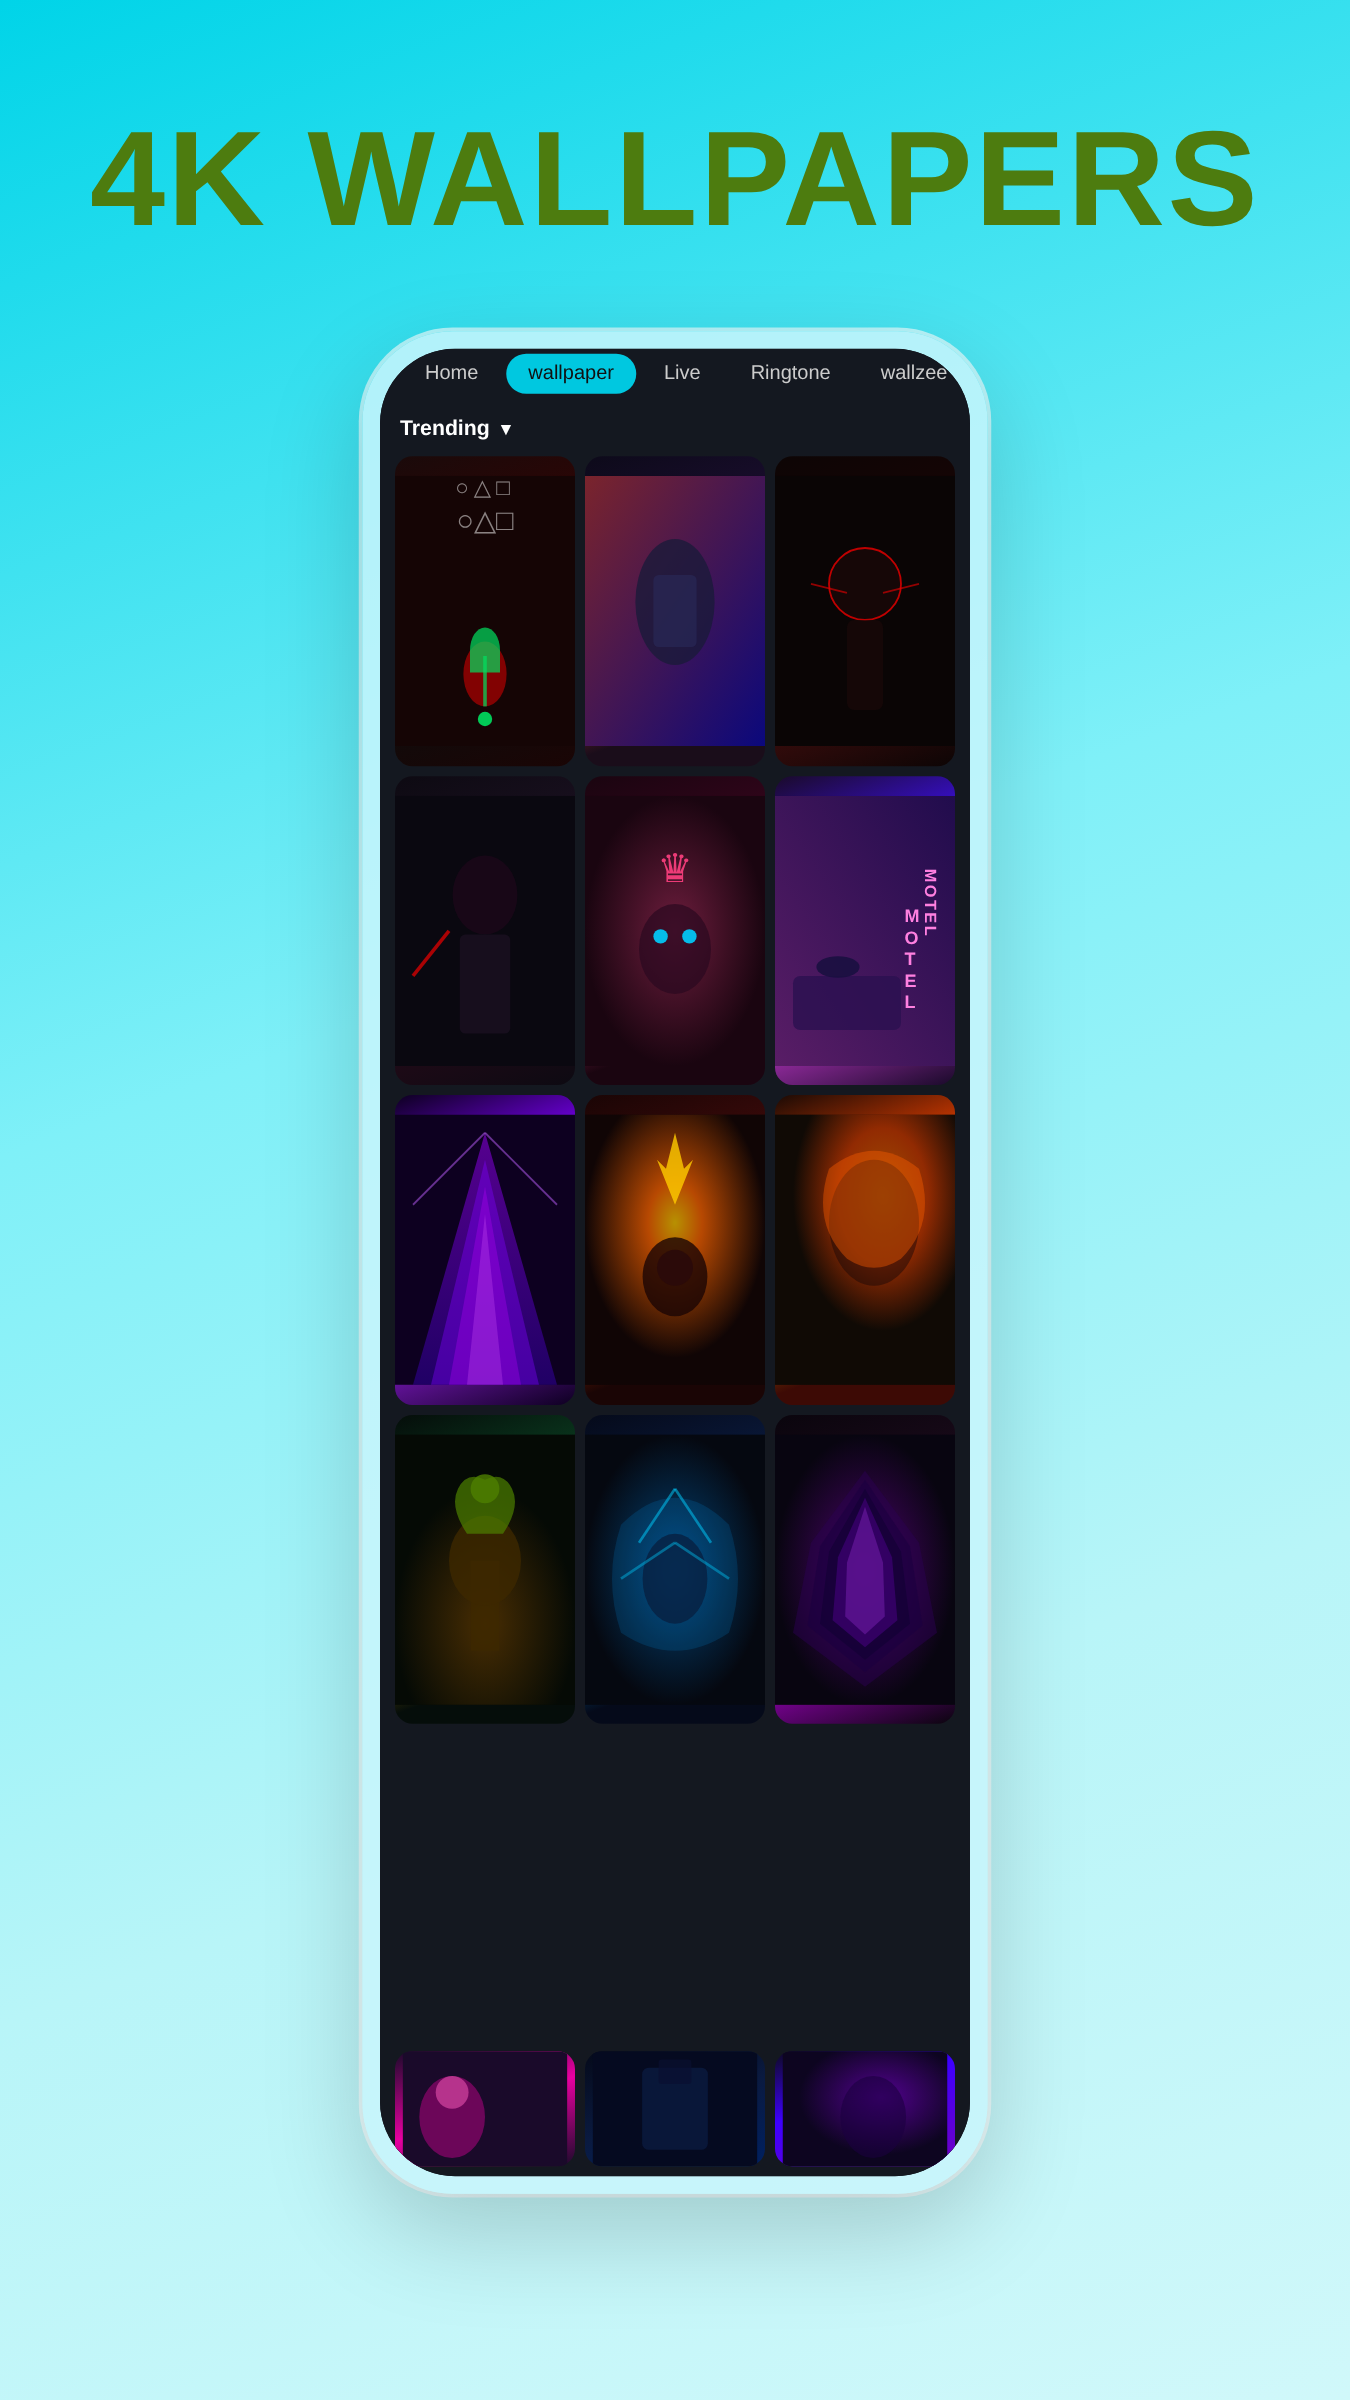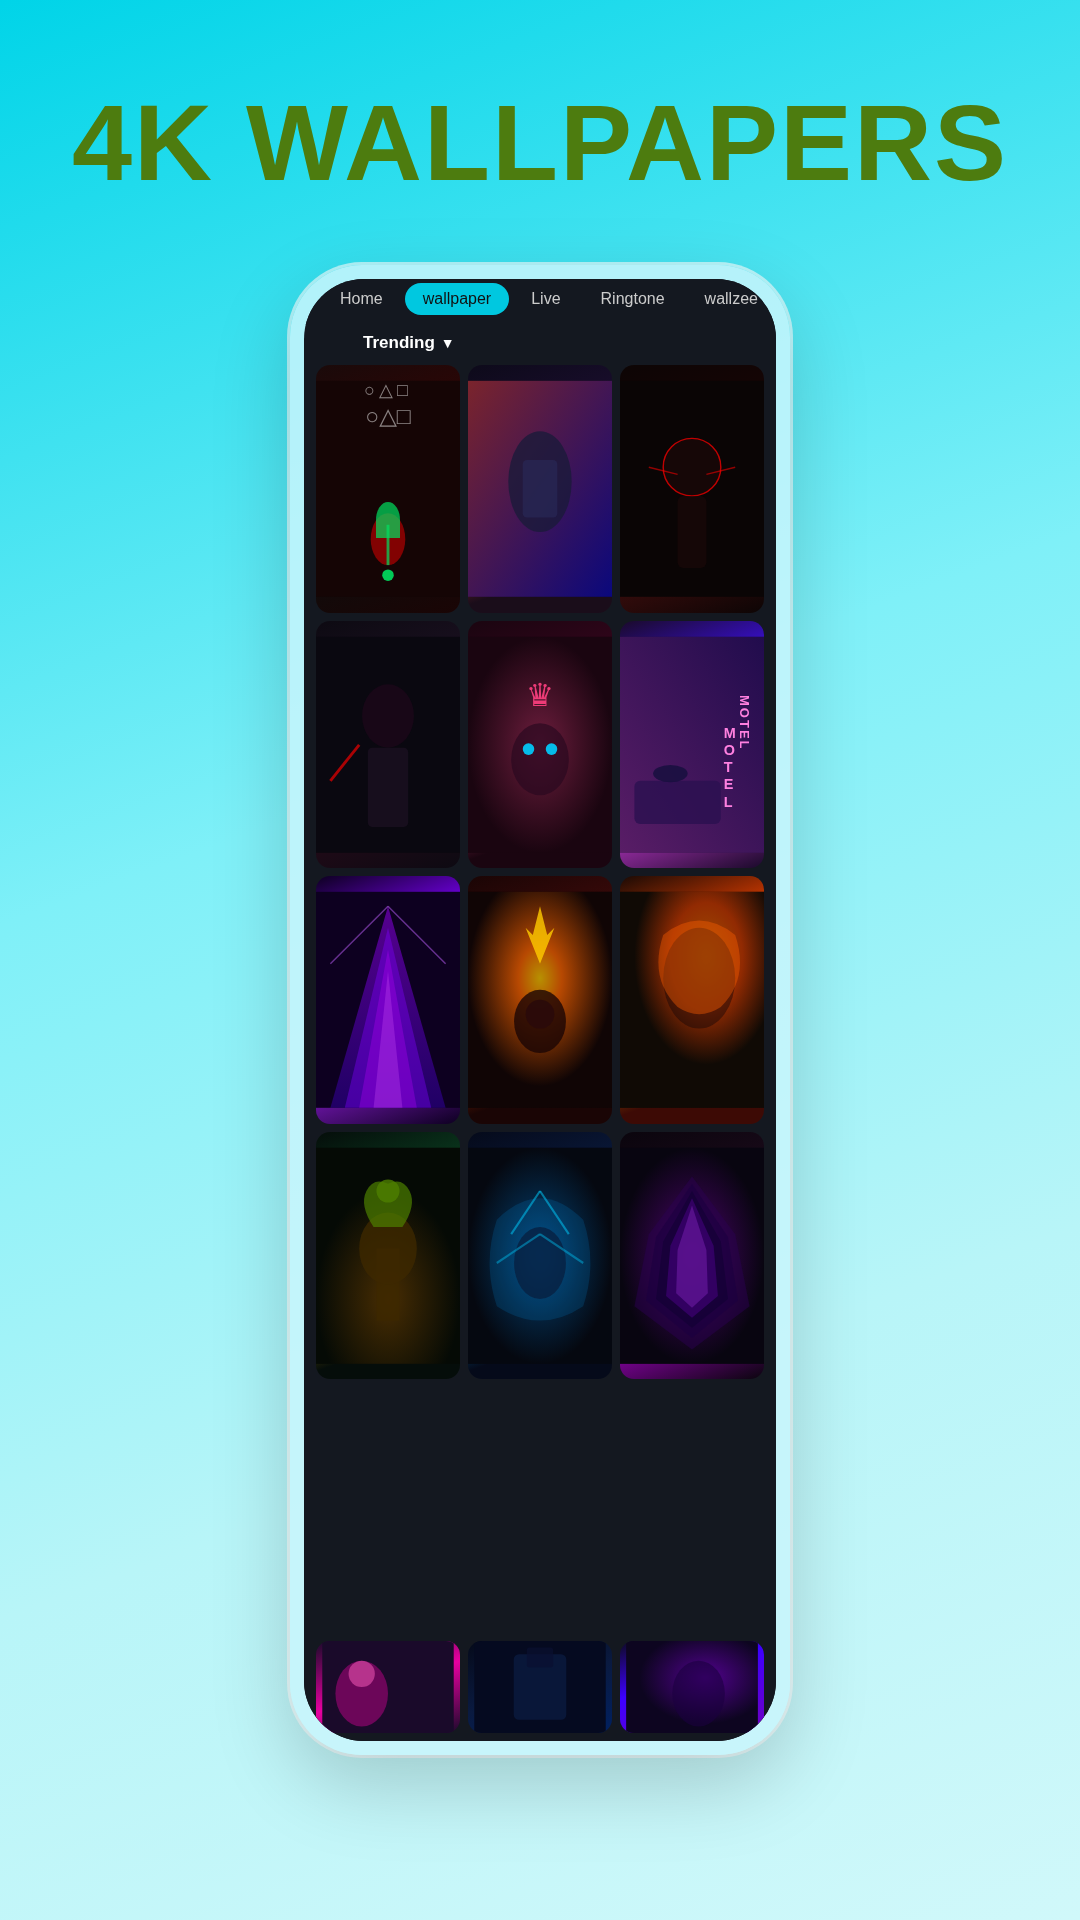"Trending" .trending-row { margin-left: 43px -> none }
